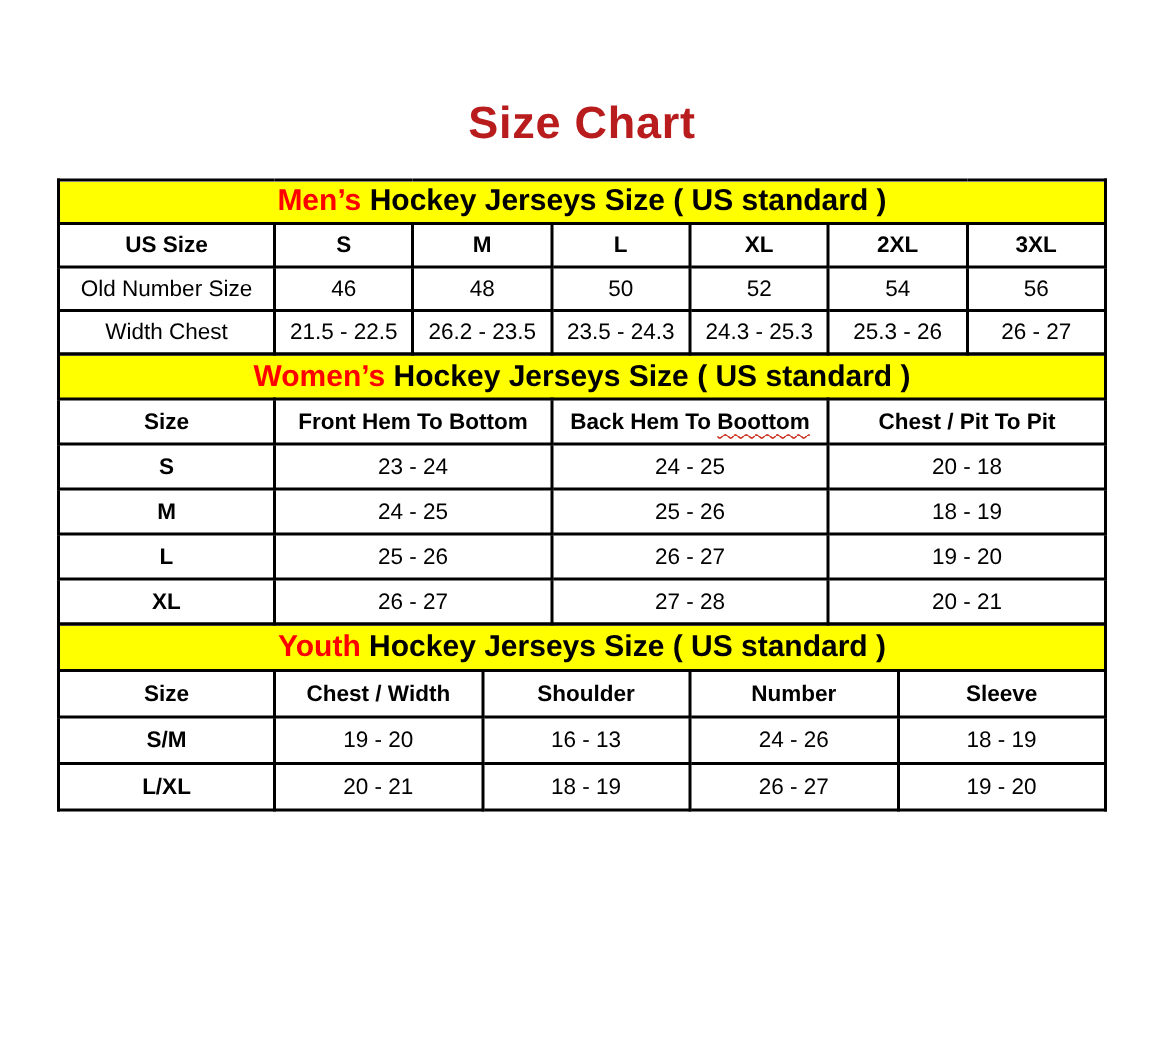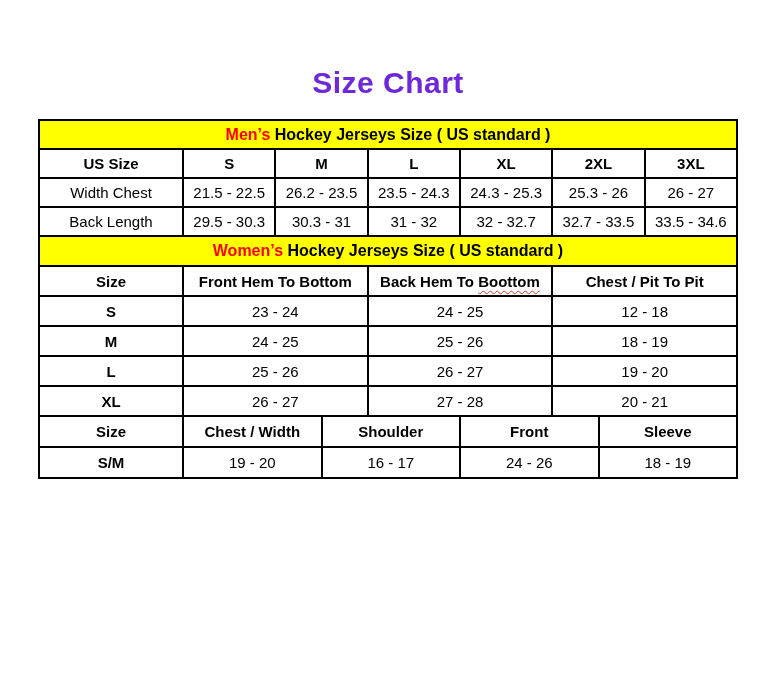"Size Chart" .page-title { color: #6d28d9 -> #b91c1c }
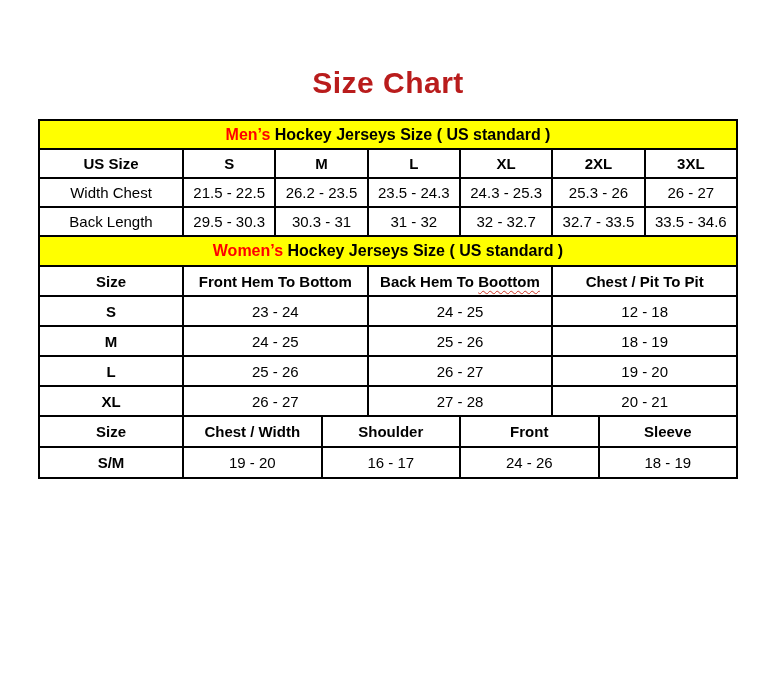"Men’s Hockey Jerseys Size (" .band-cell { font-size: 16px -> 20px }
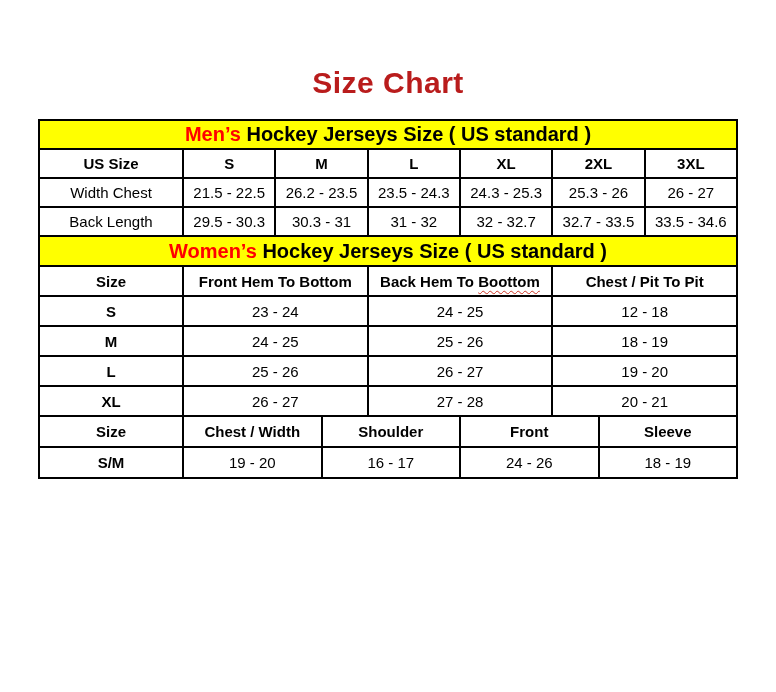"Old Number Size" tr { html: none -> <tr> <td>Old Number Size</td> <td>46</td> <td>48</td> <td>50</td> <td>52</td> <td>54</td> <td>56</td> </tr> }
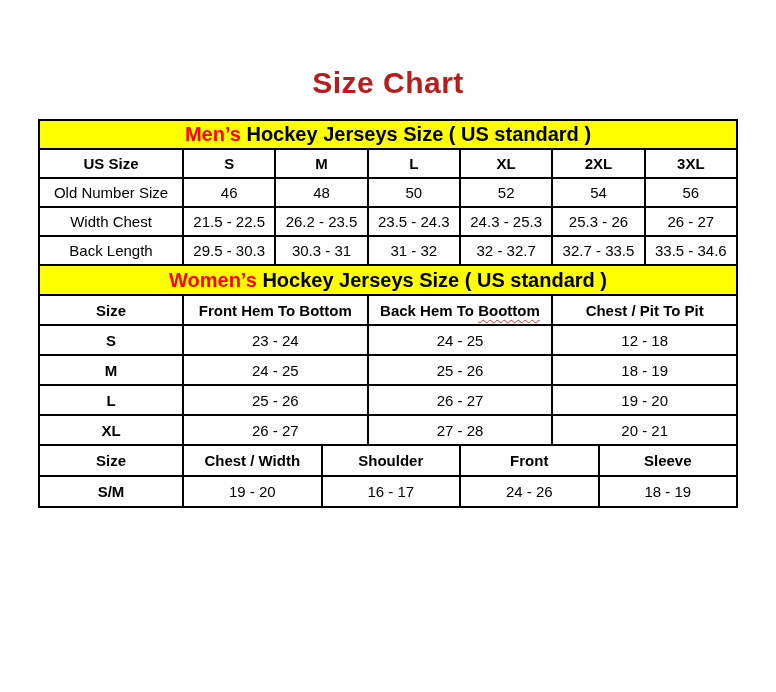"Back Length" tr { html: <tr> <td>Back Length</td> <td>29.5 - 30.3</td> <td>30.3 - 31</td> <td>31 - 32</td> <td>32 - 32.7</td> <td>32.7 - 33.5</td> <td>33.5 - 34.6</td> </tr> -> none }
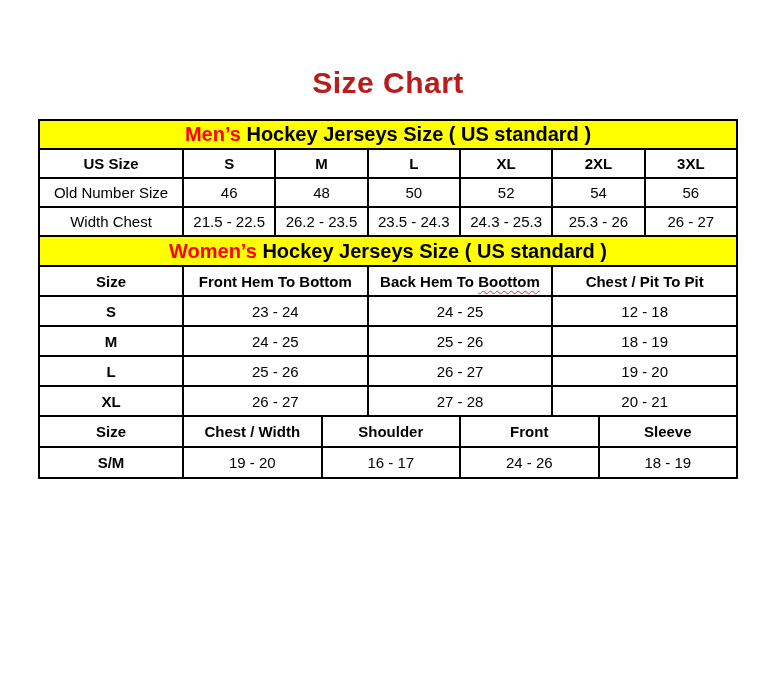"12 - 18" td { text: 12 -> 20 }
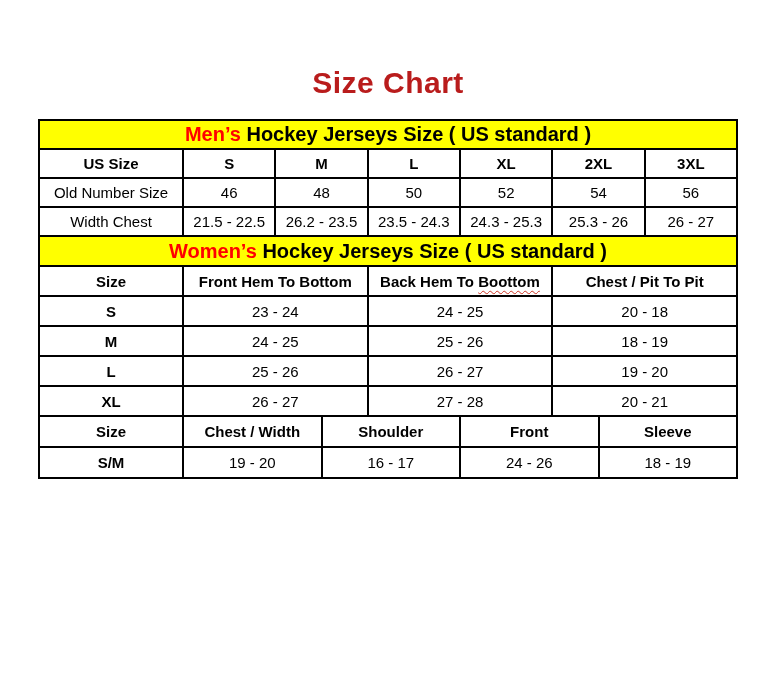"Youth Hockey Jerseys Size (" tr { html: none -> <tr> <td> <span>Youth</span><span>Hockey Jerseys Size ( US standard )</span> </td> </tr> }
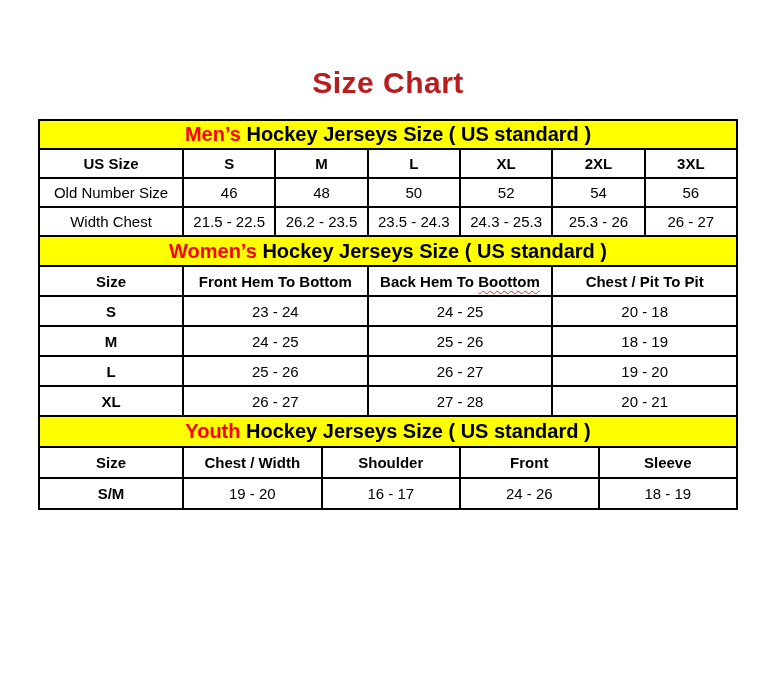"Front" th { text: Front -> Number }
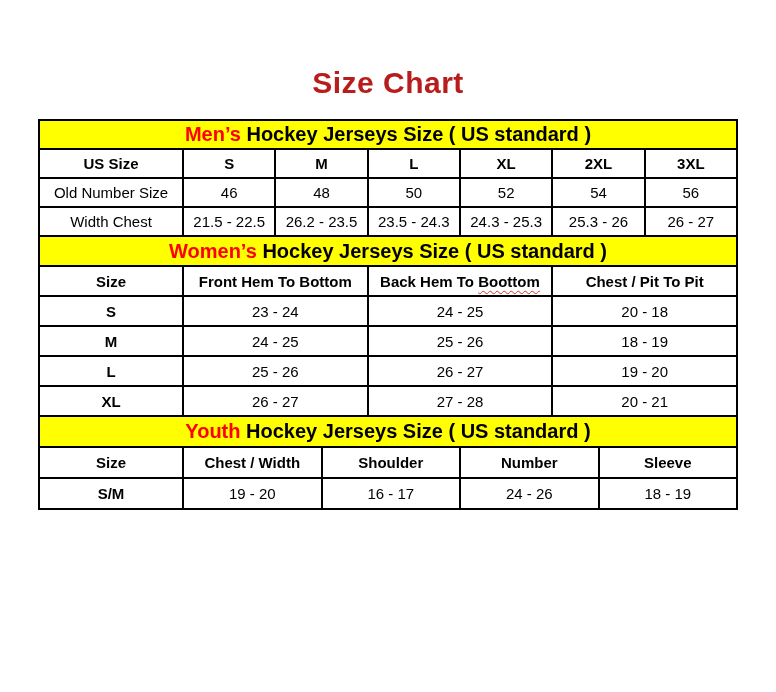"16 - 17" td { text: 17 -> 13 }
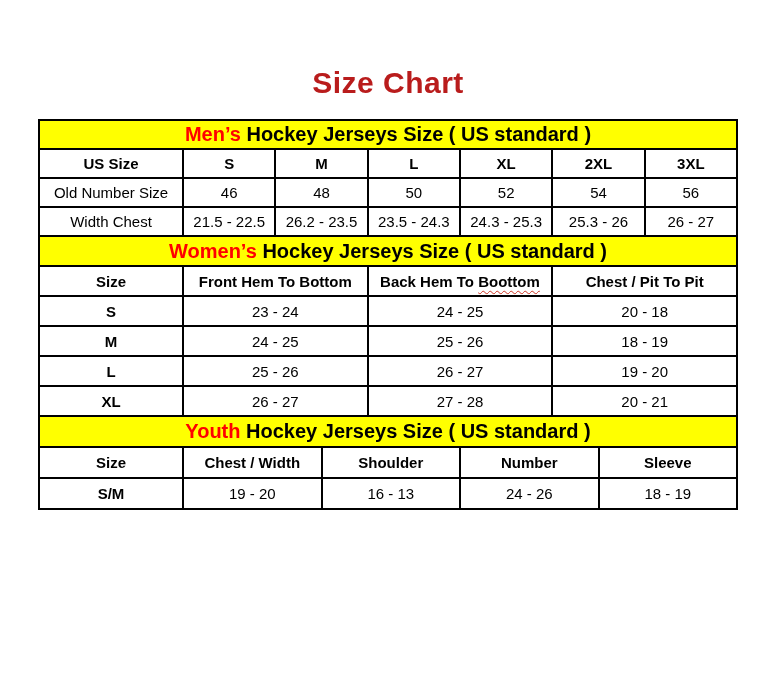"L/XL" tr { html: none -> <tr> <td>L/XL</td> <td>20 - 21</td> <td>18 - 19</td> <td>26 - 27</td> <td>19 - 20</td> </tr> }
